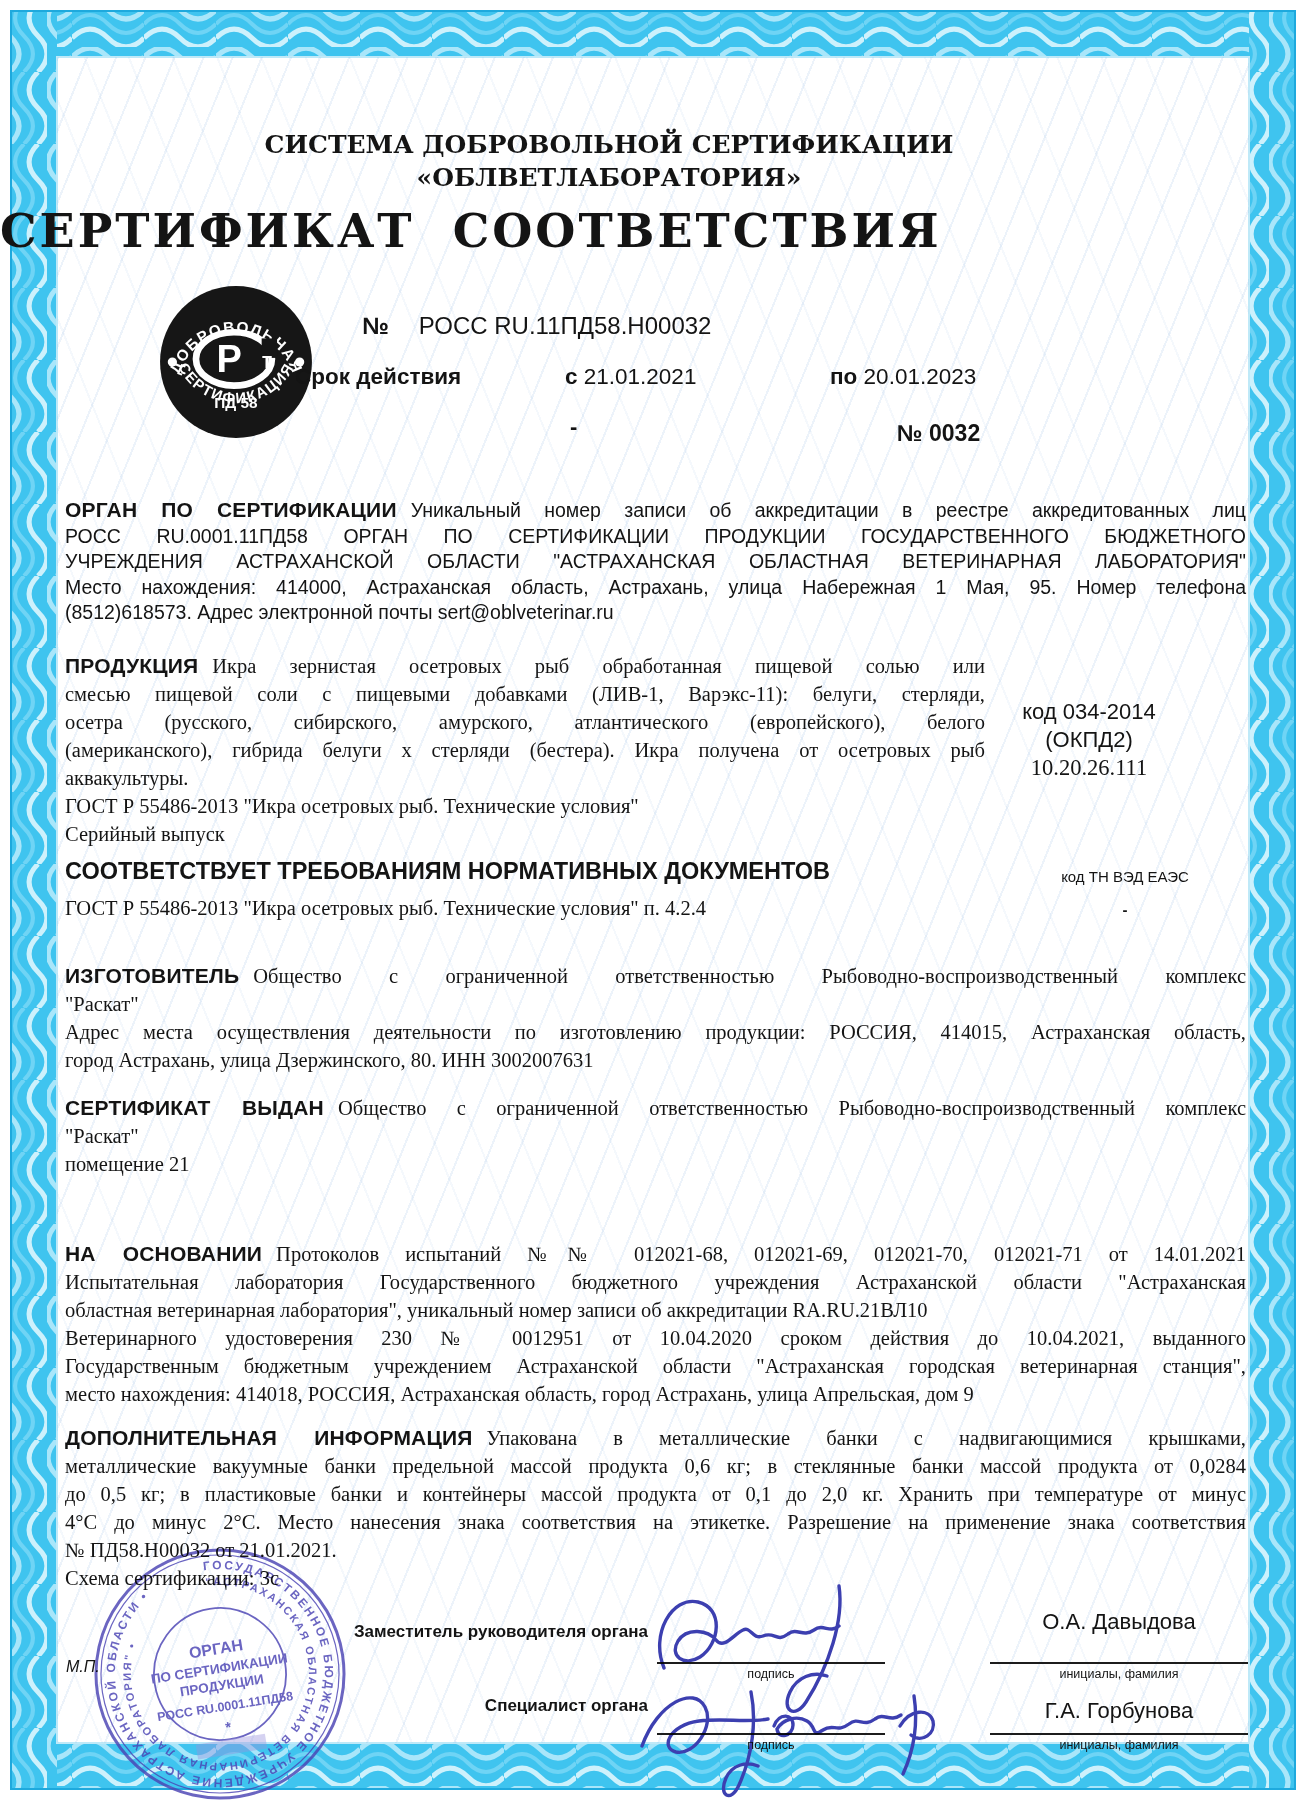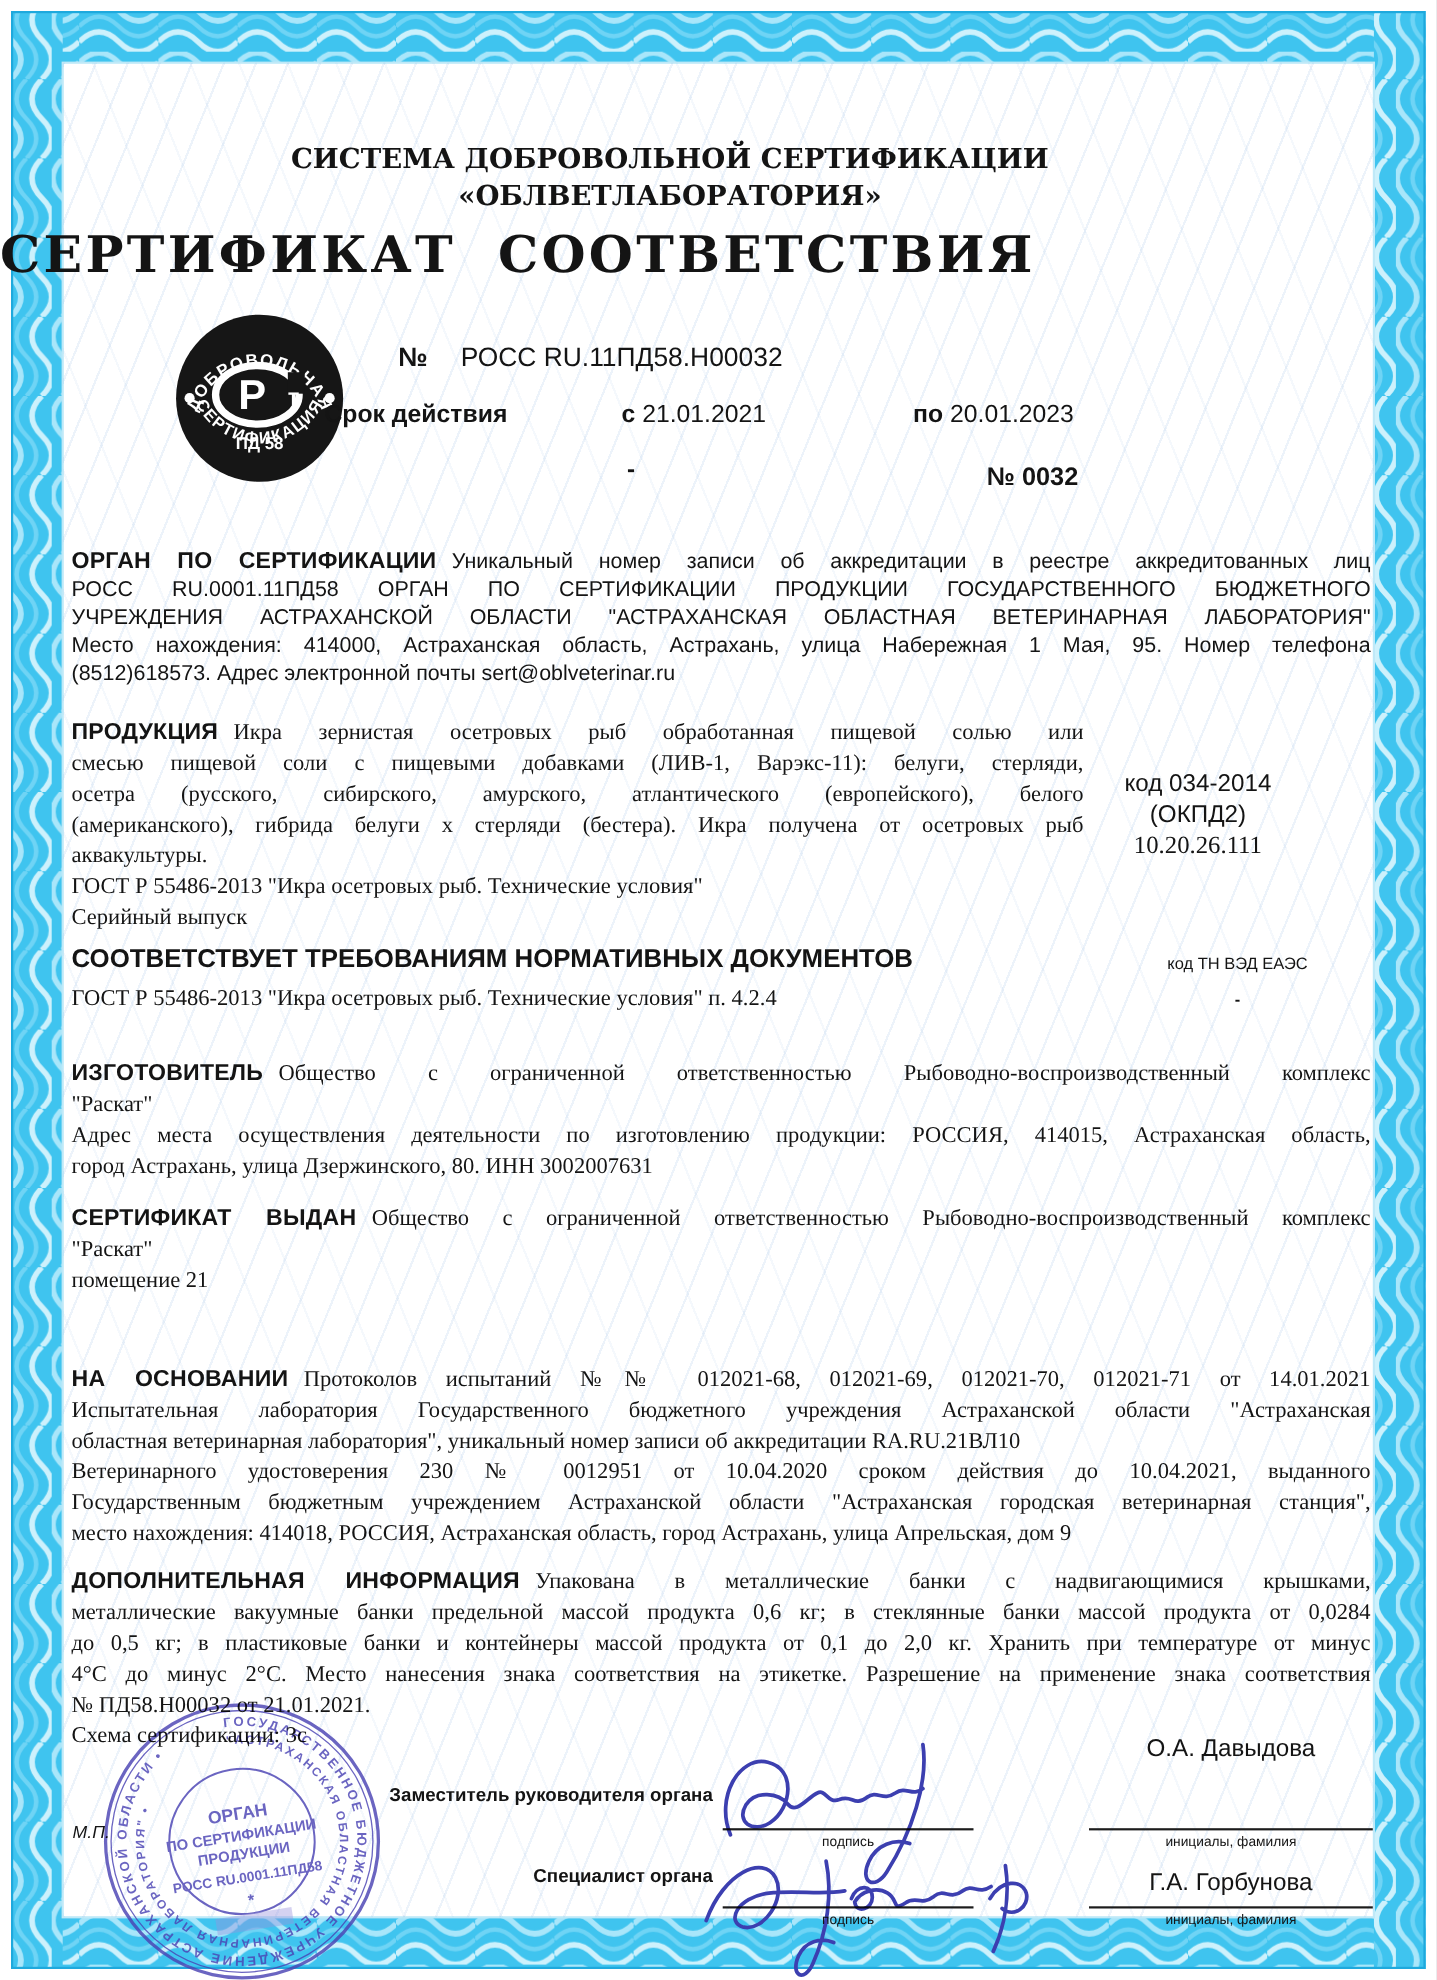"О.А. Давыдова" div.abs { top: 1576px -> 1609px }
